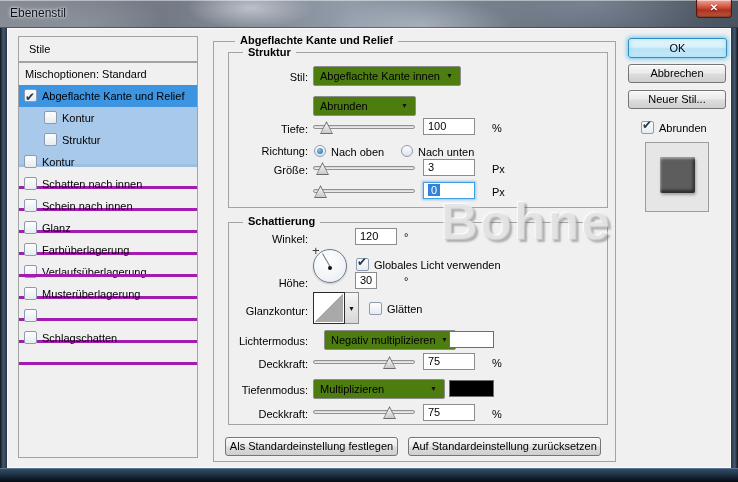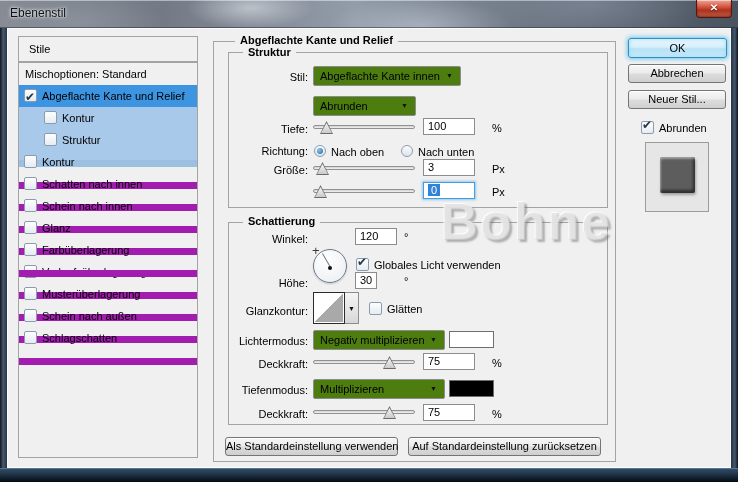"Mischoptionen: Standard" .srow { border-bottom: 7px solid #a21caf -> 3px solid #a21caf }
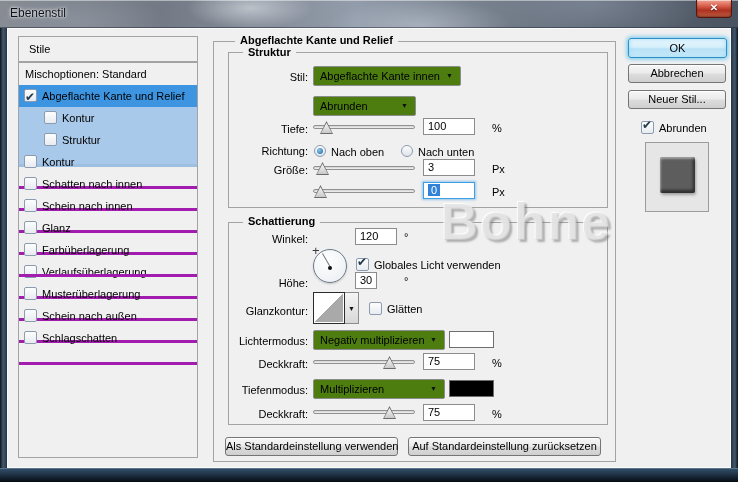"Schein nach außen" span.stext { html: <span>Schein nach außen</span> -> none }
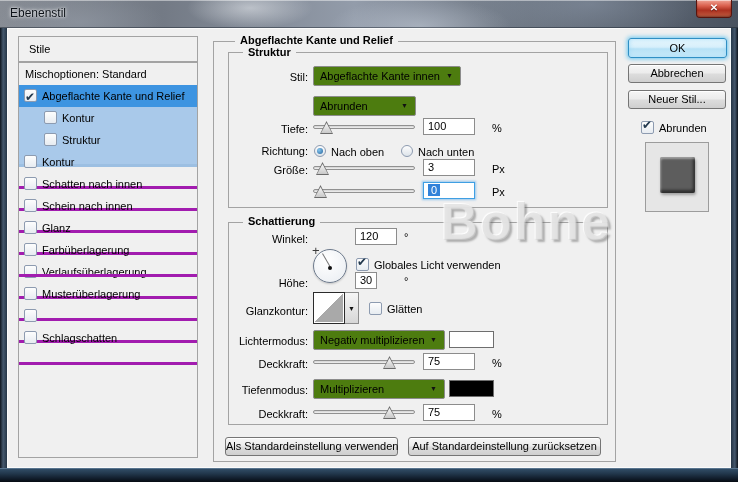"Negativ multiplizieren" div.select { left: 313px -> 324px }
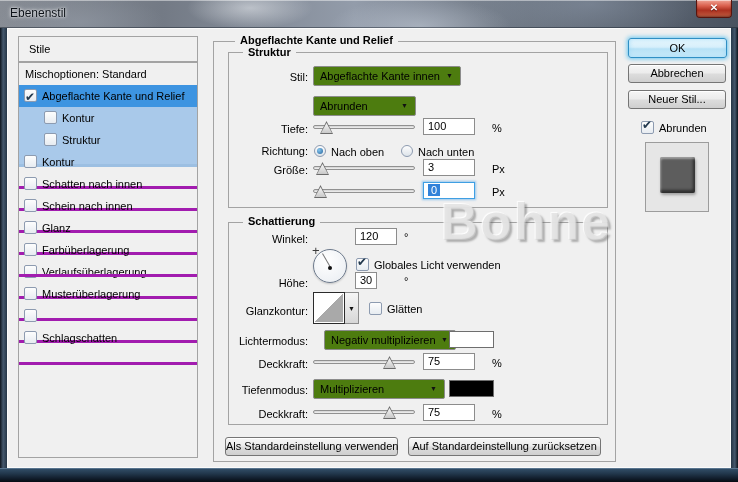"Als Standardeinstellung verwenden" span { text: verwenden -> festlegen }
